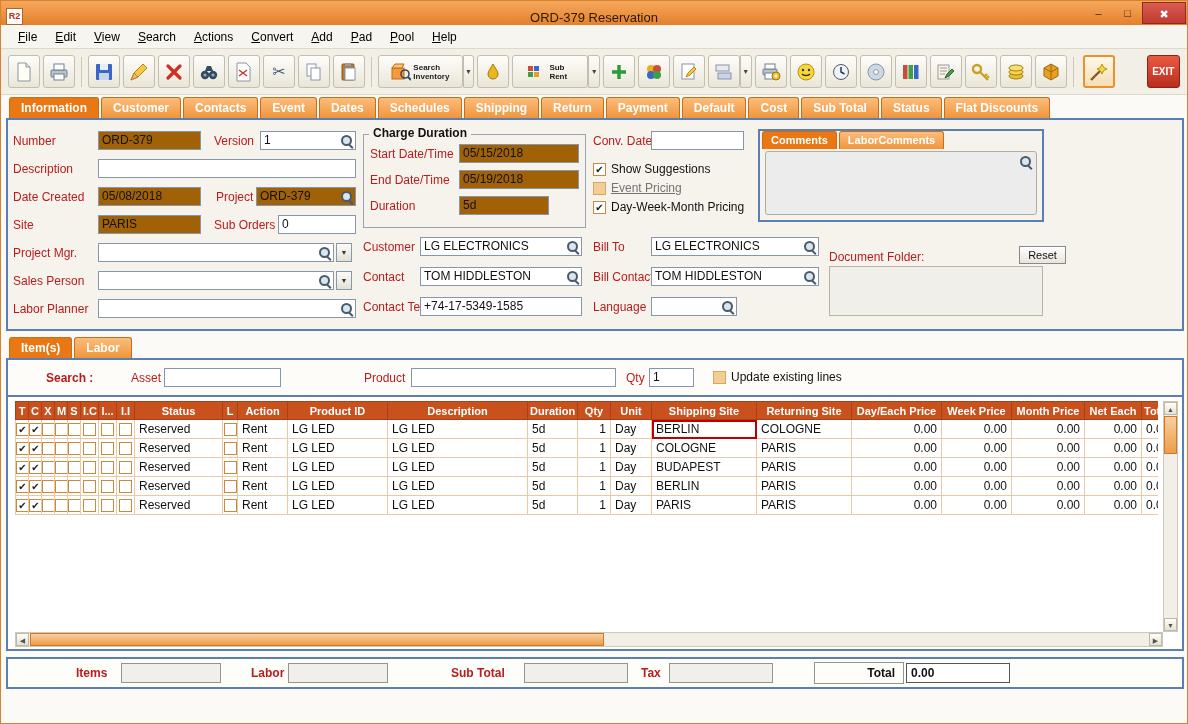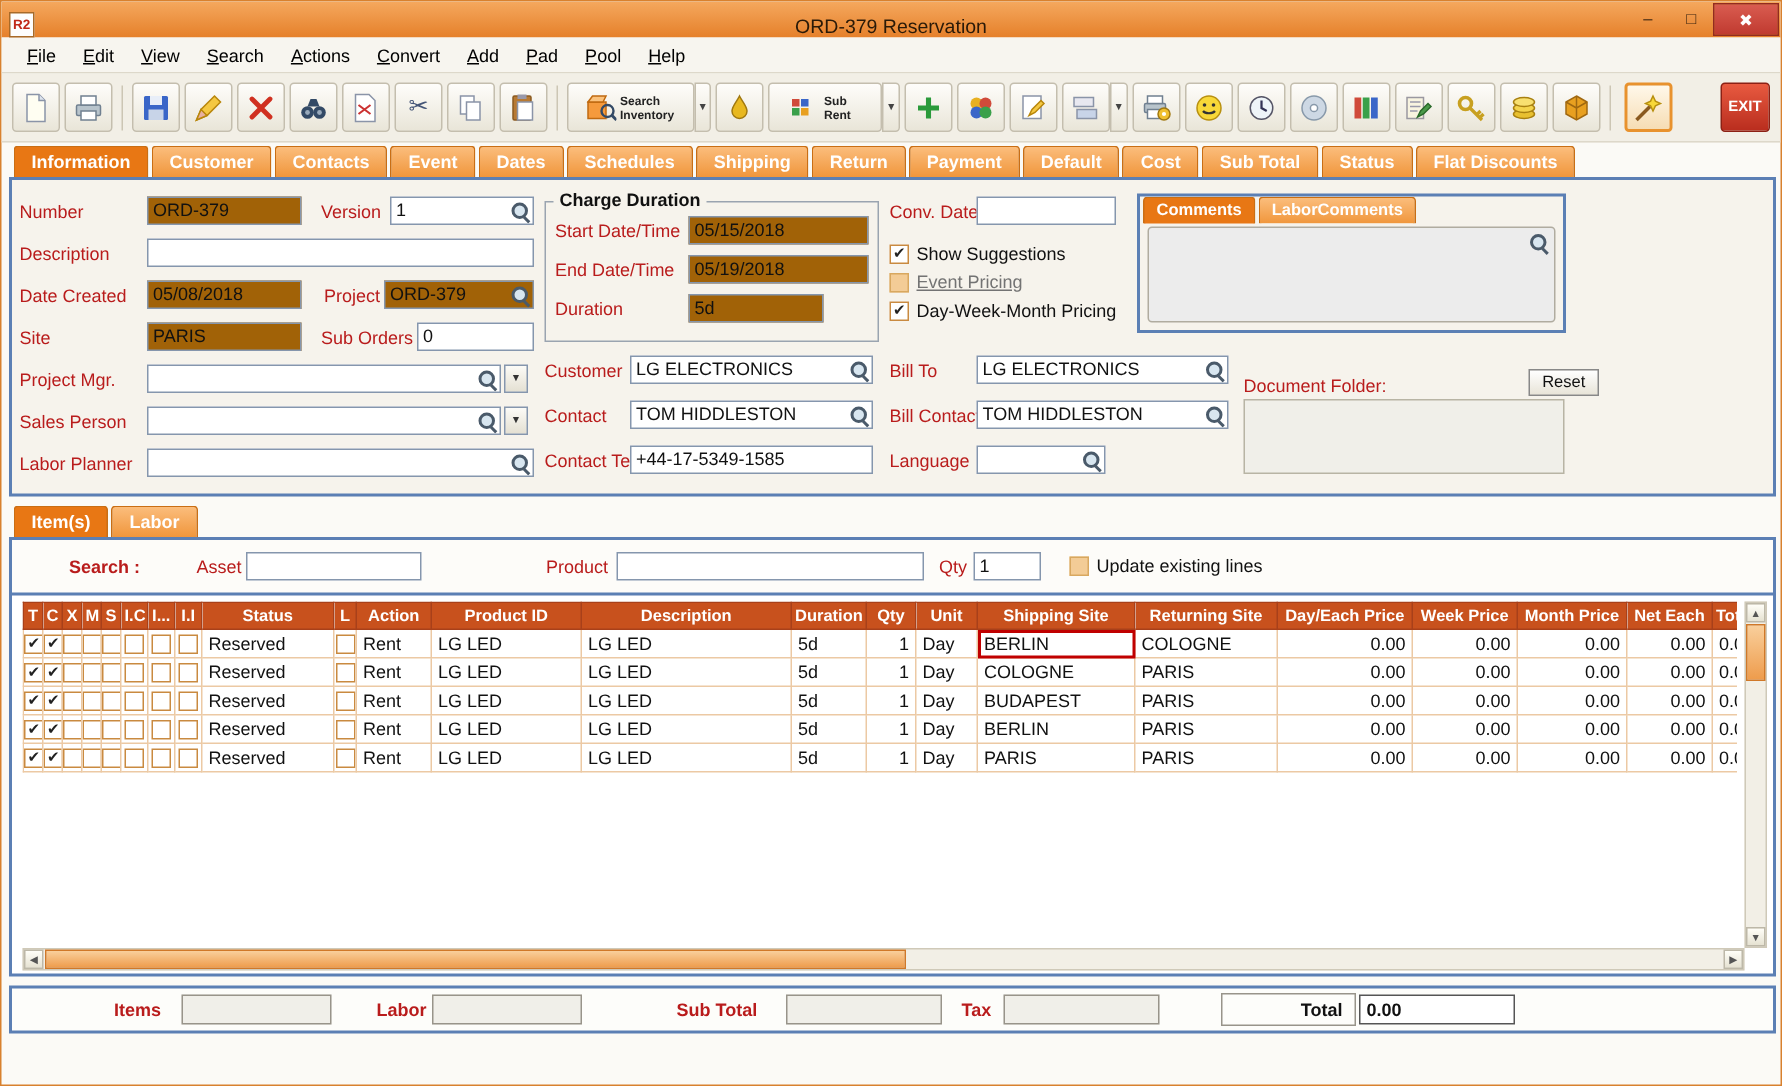"+44-17-5349-1585" div.inp { text: +44-17-5349-1585 -> +74-17-5349-1585 }
